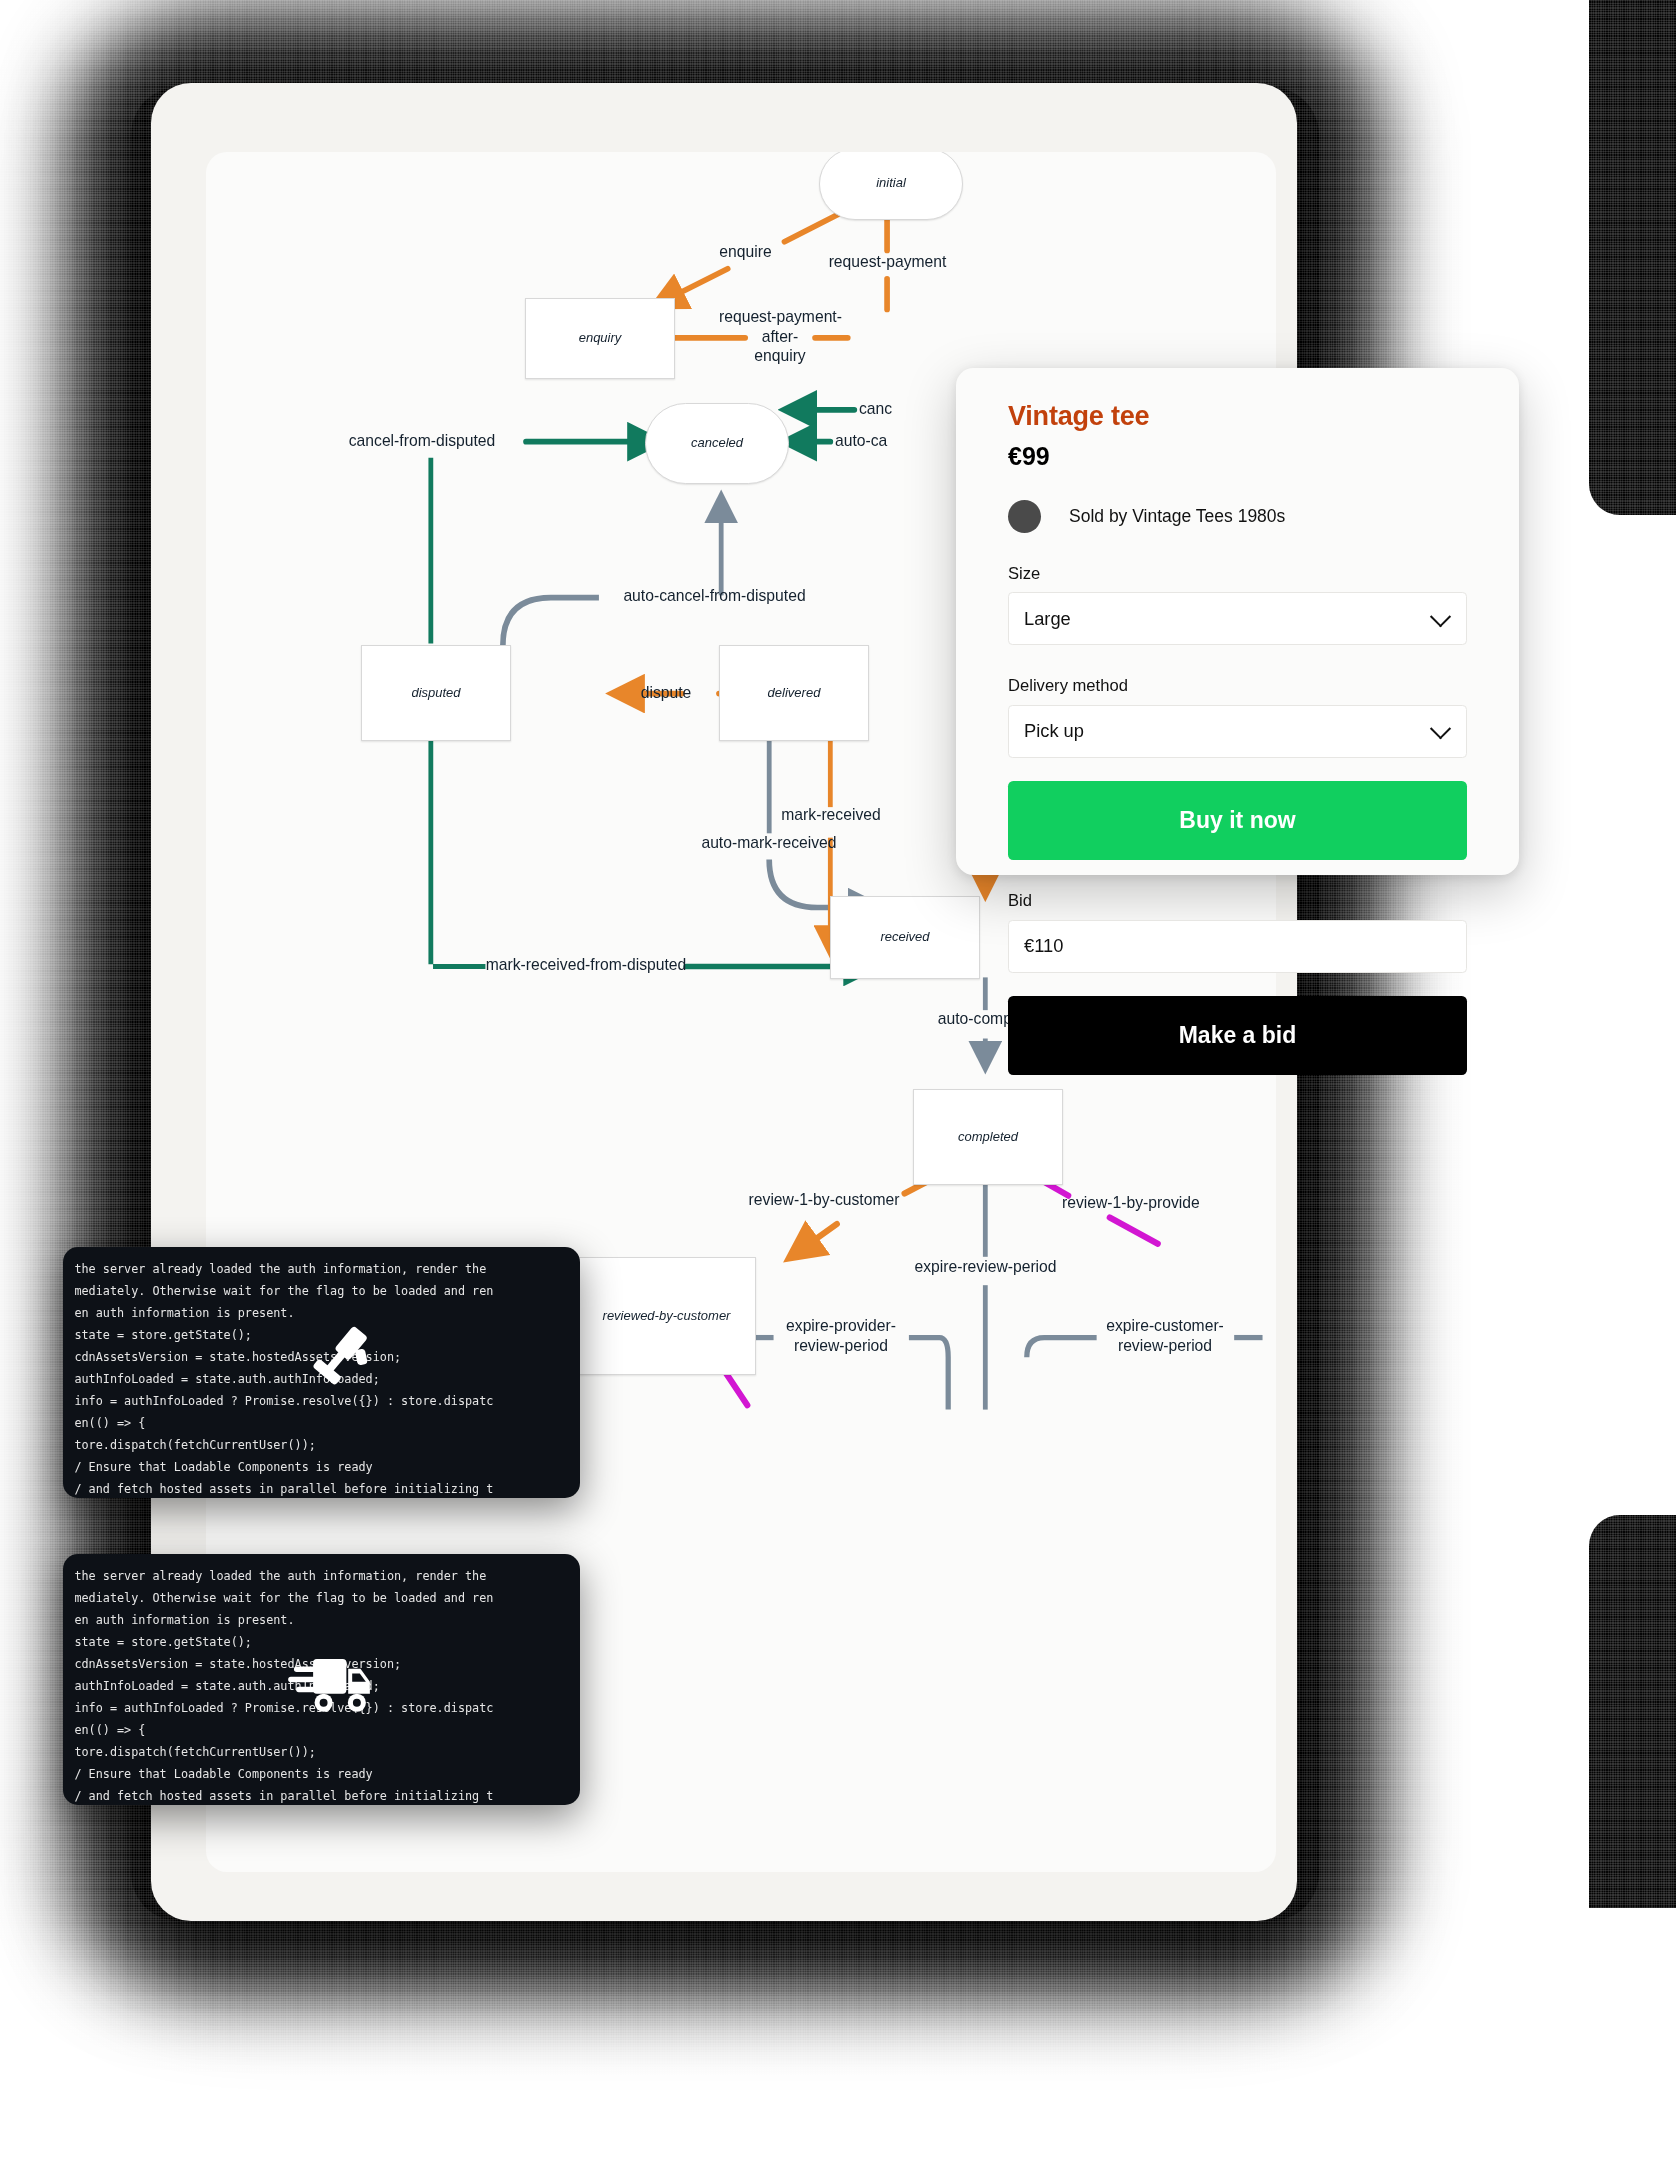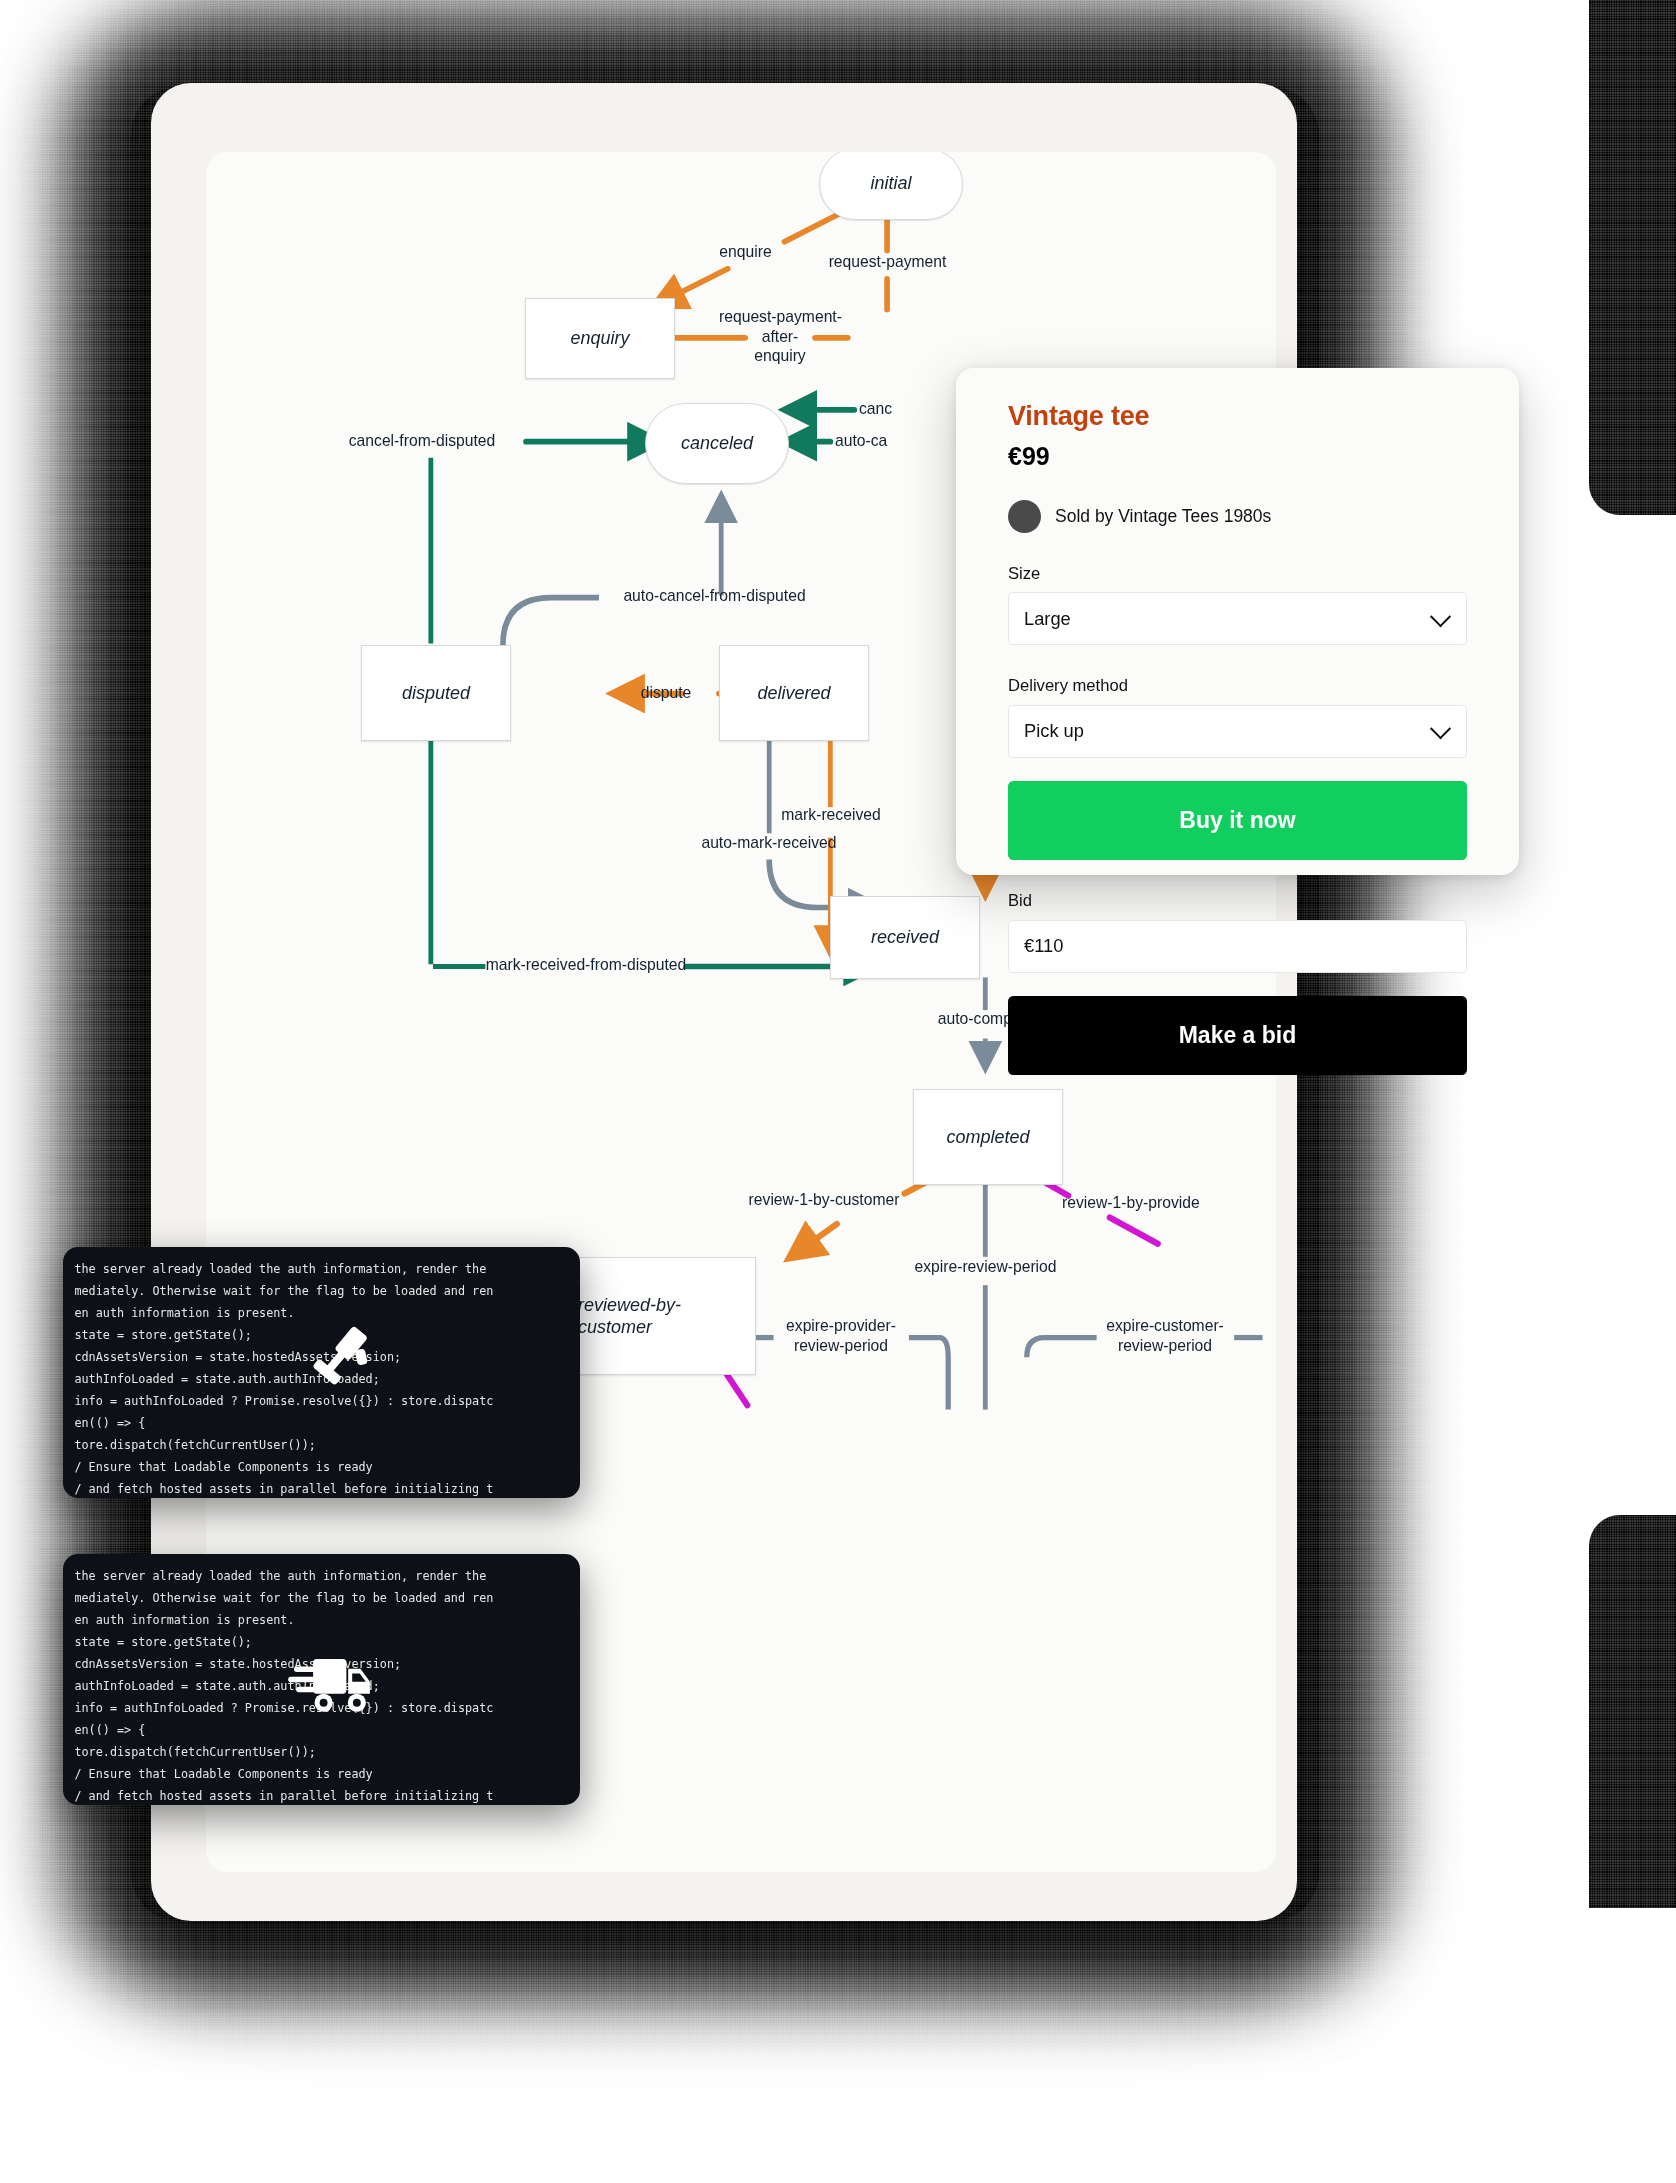"initial" .node { font-size: 18px -> 13px }
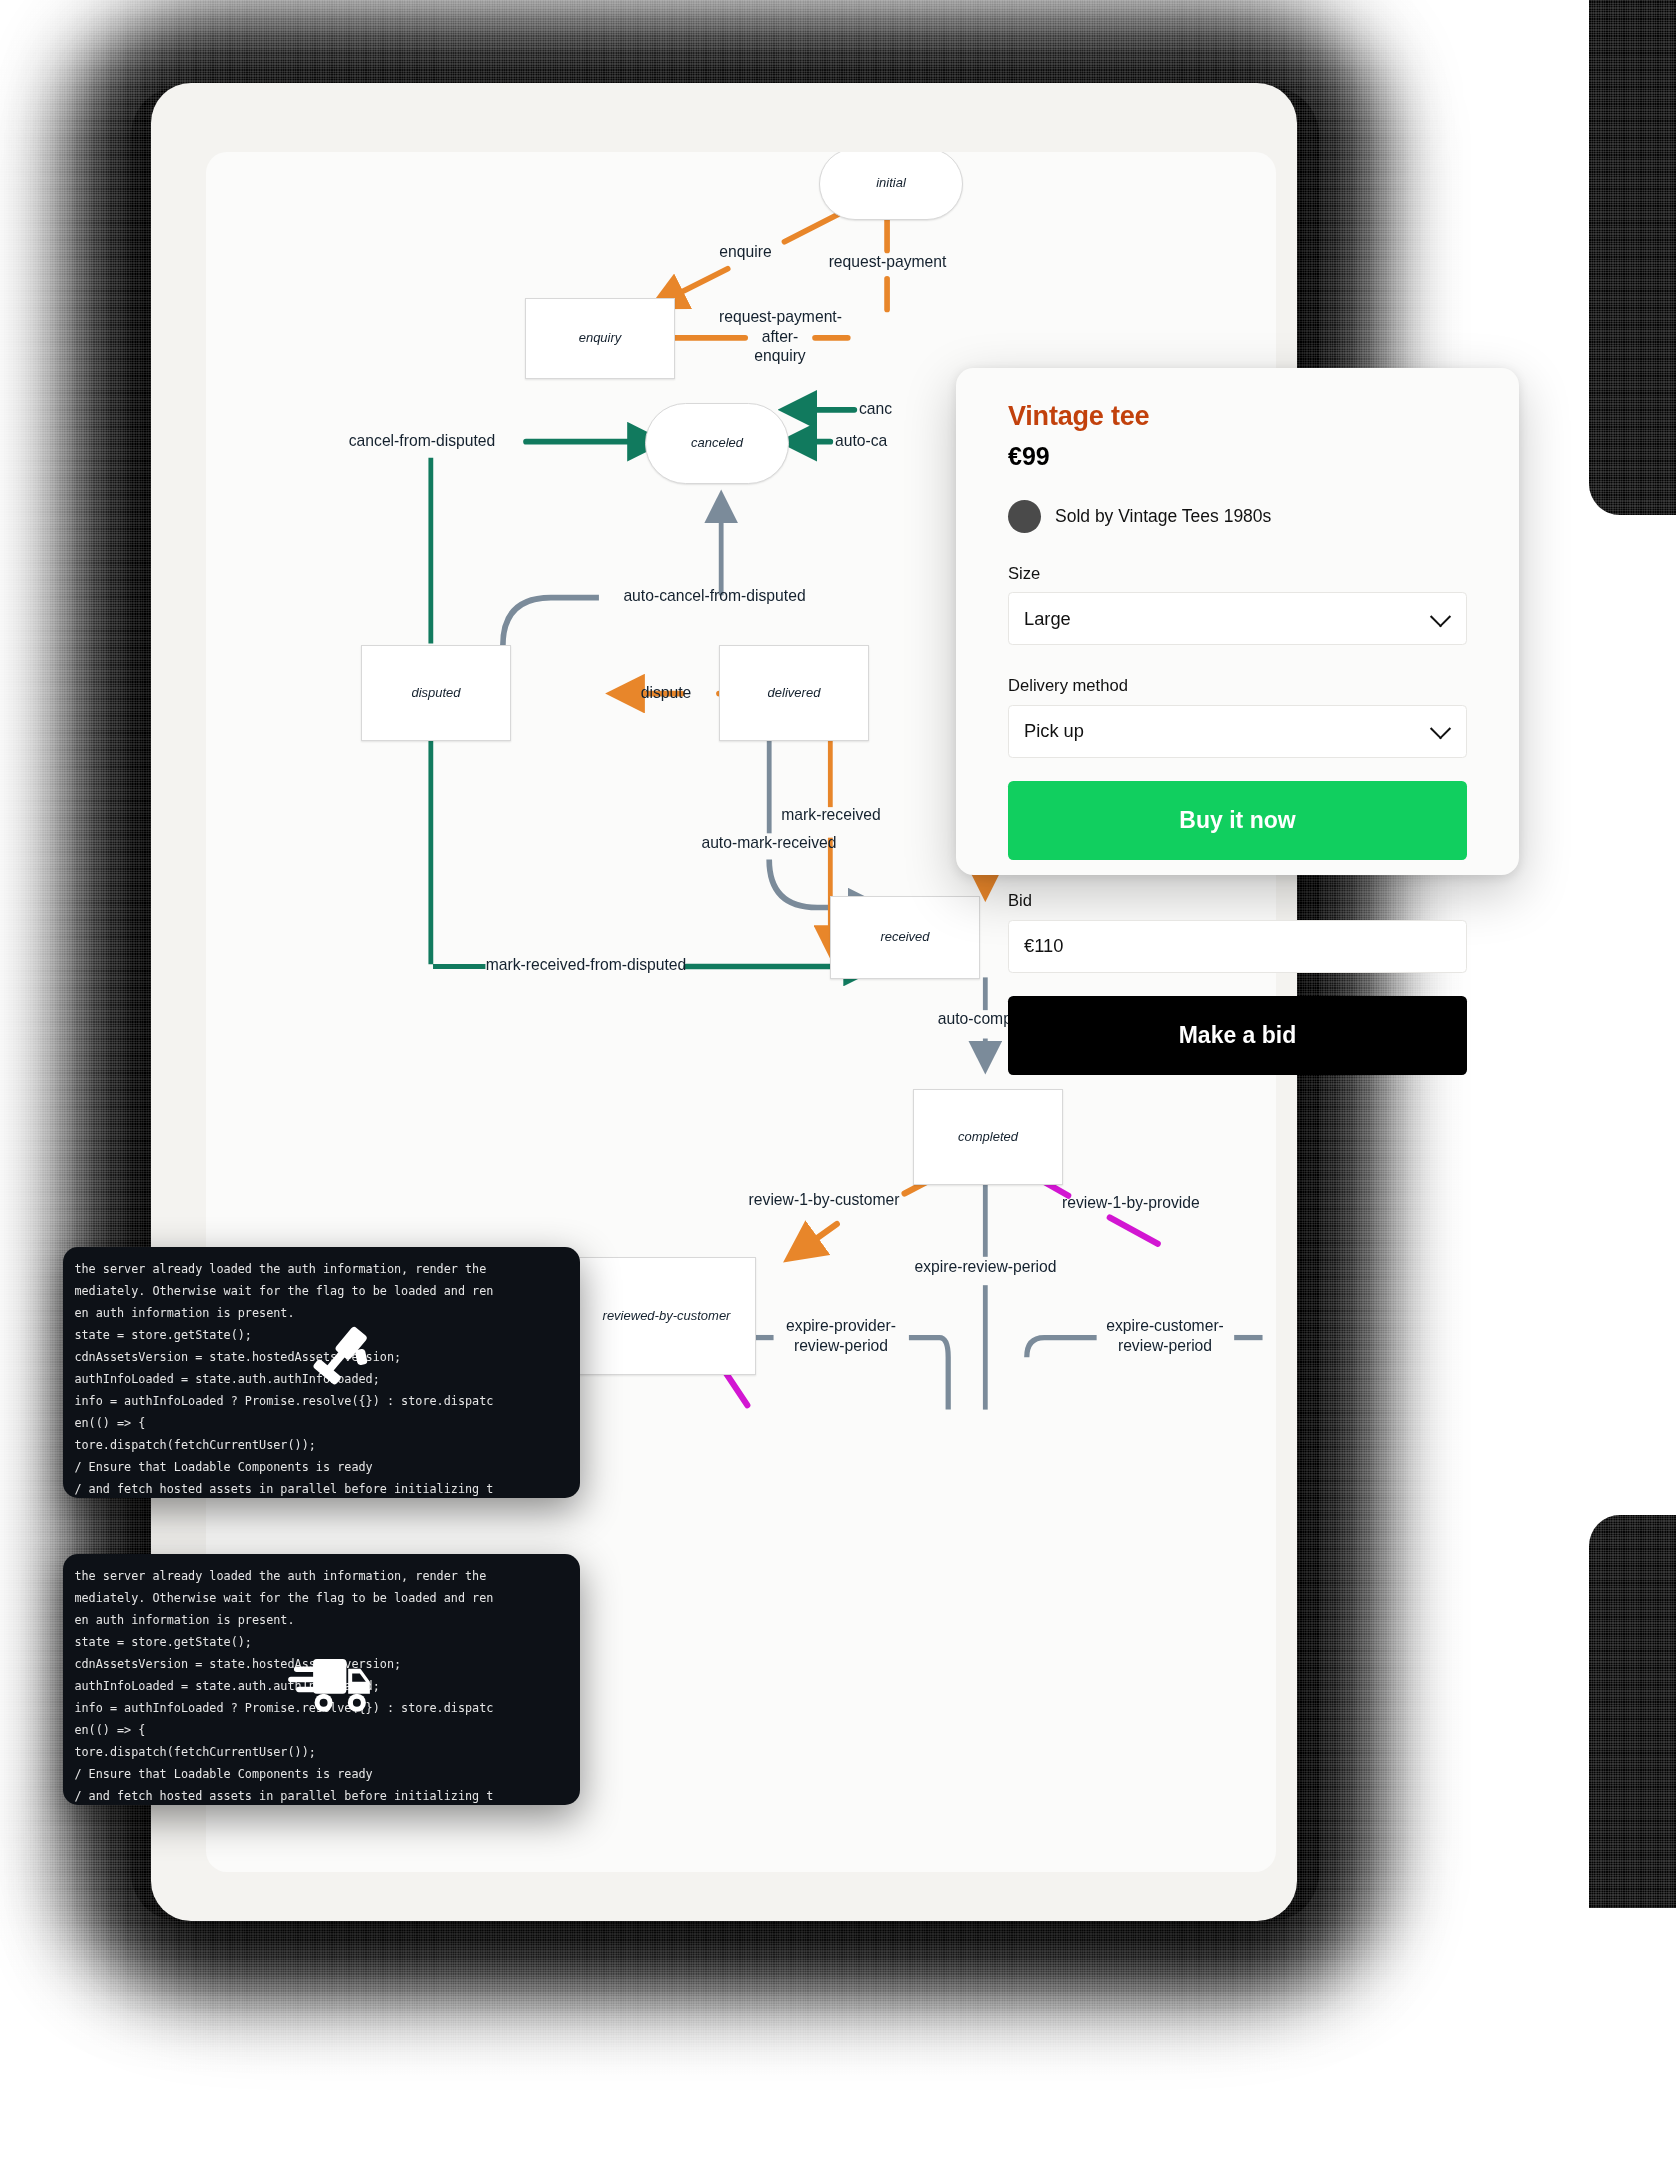"Sold by Vintage Tees 1980s" .seller { gap: 14px -> 28px }
